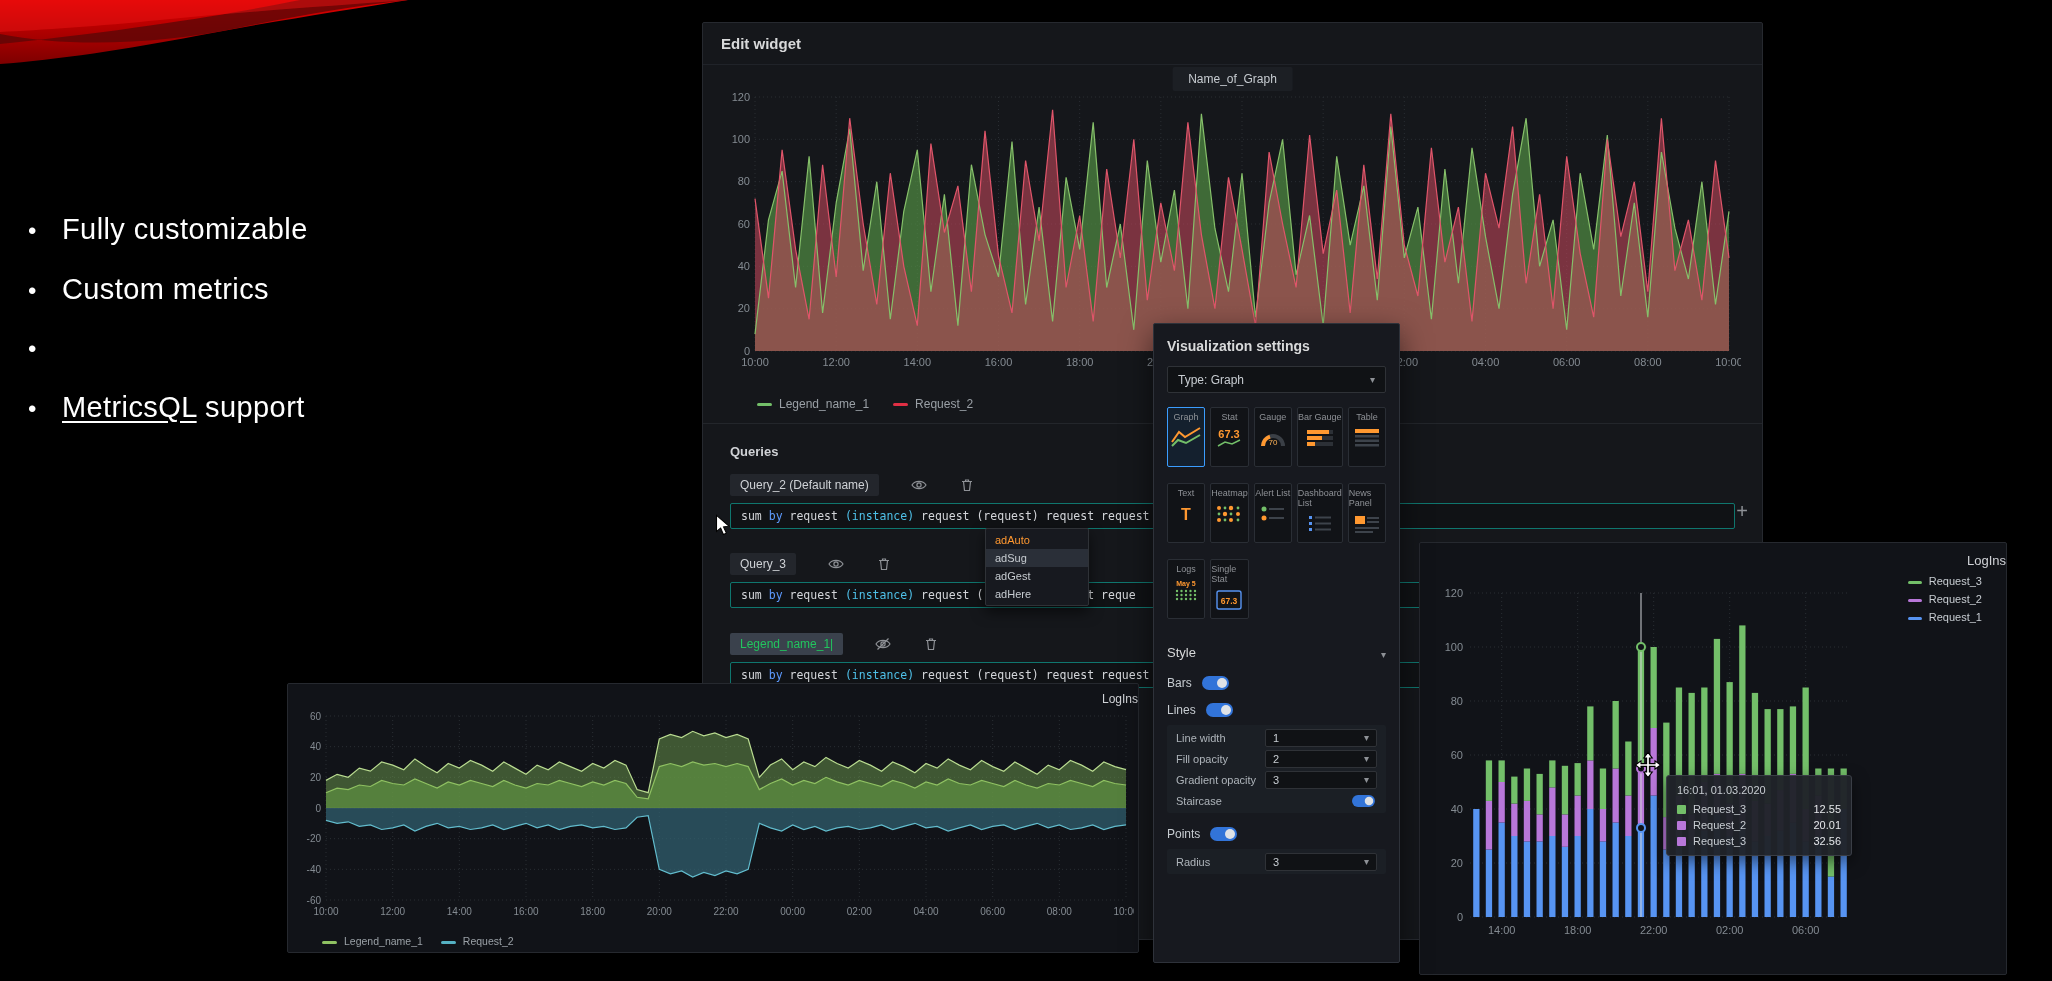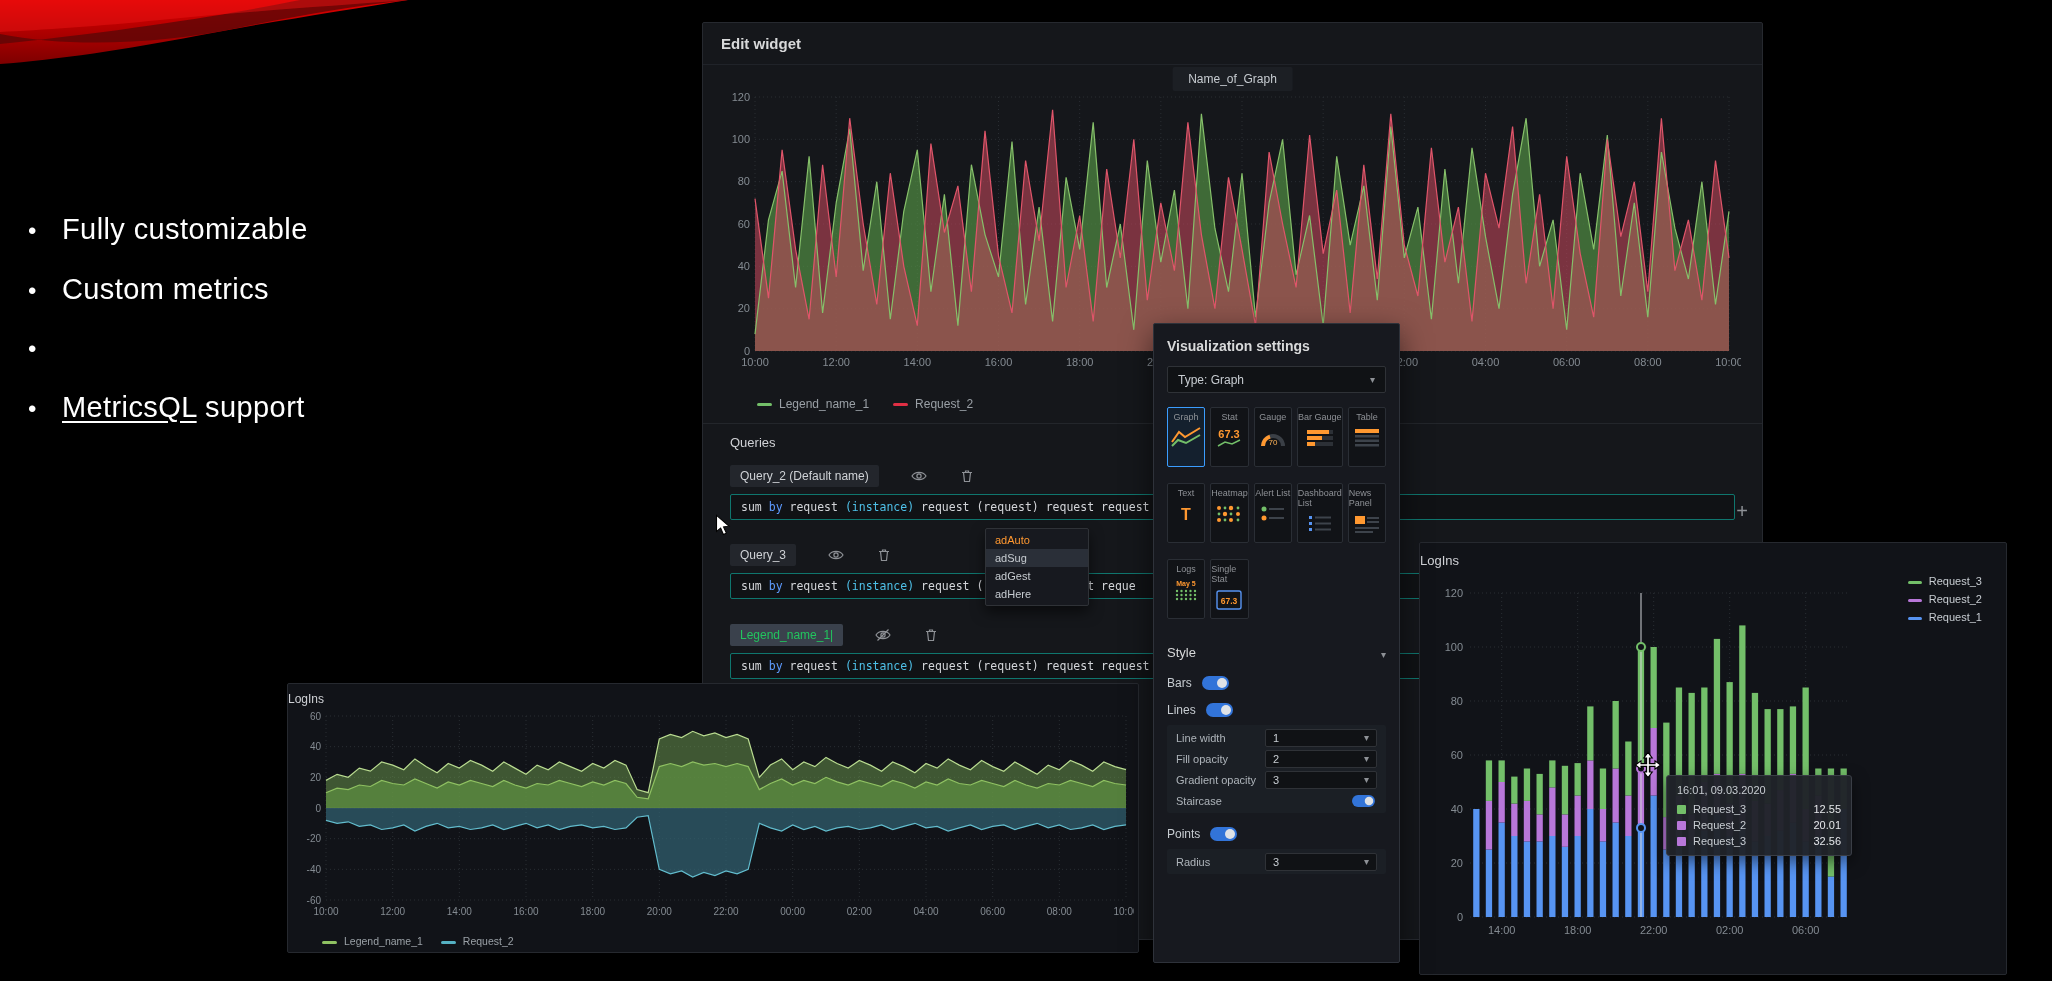"Queries" .q-head { font-weight: normal -> bold; margin-top: 11px -> 20px }
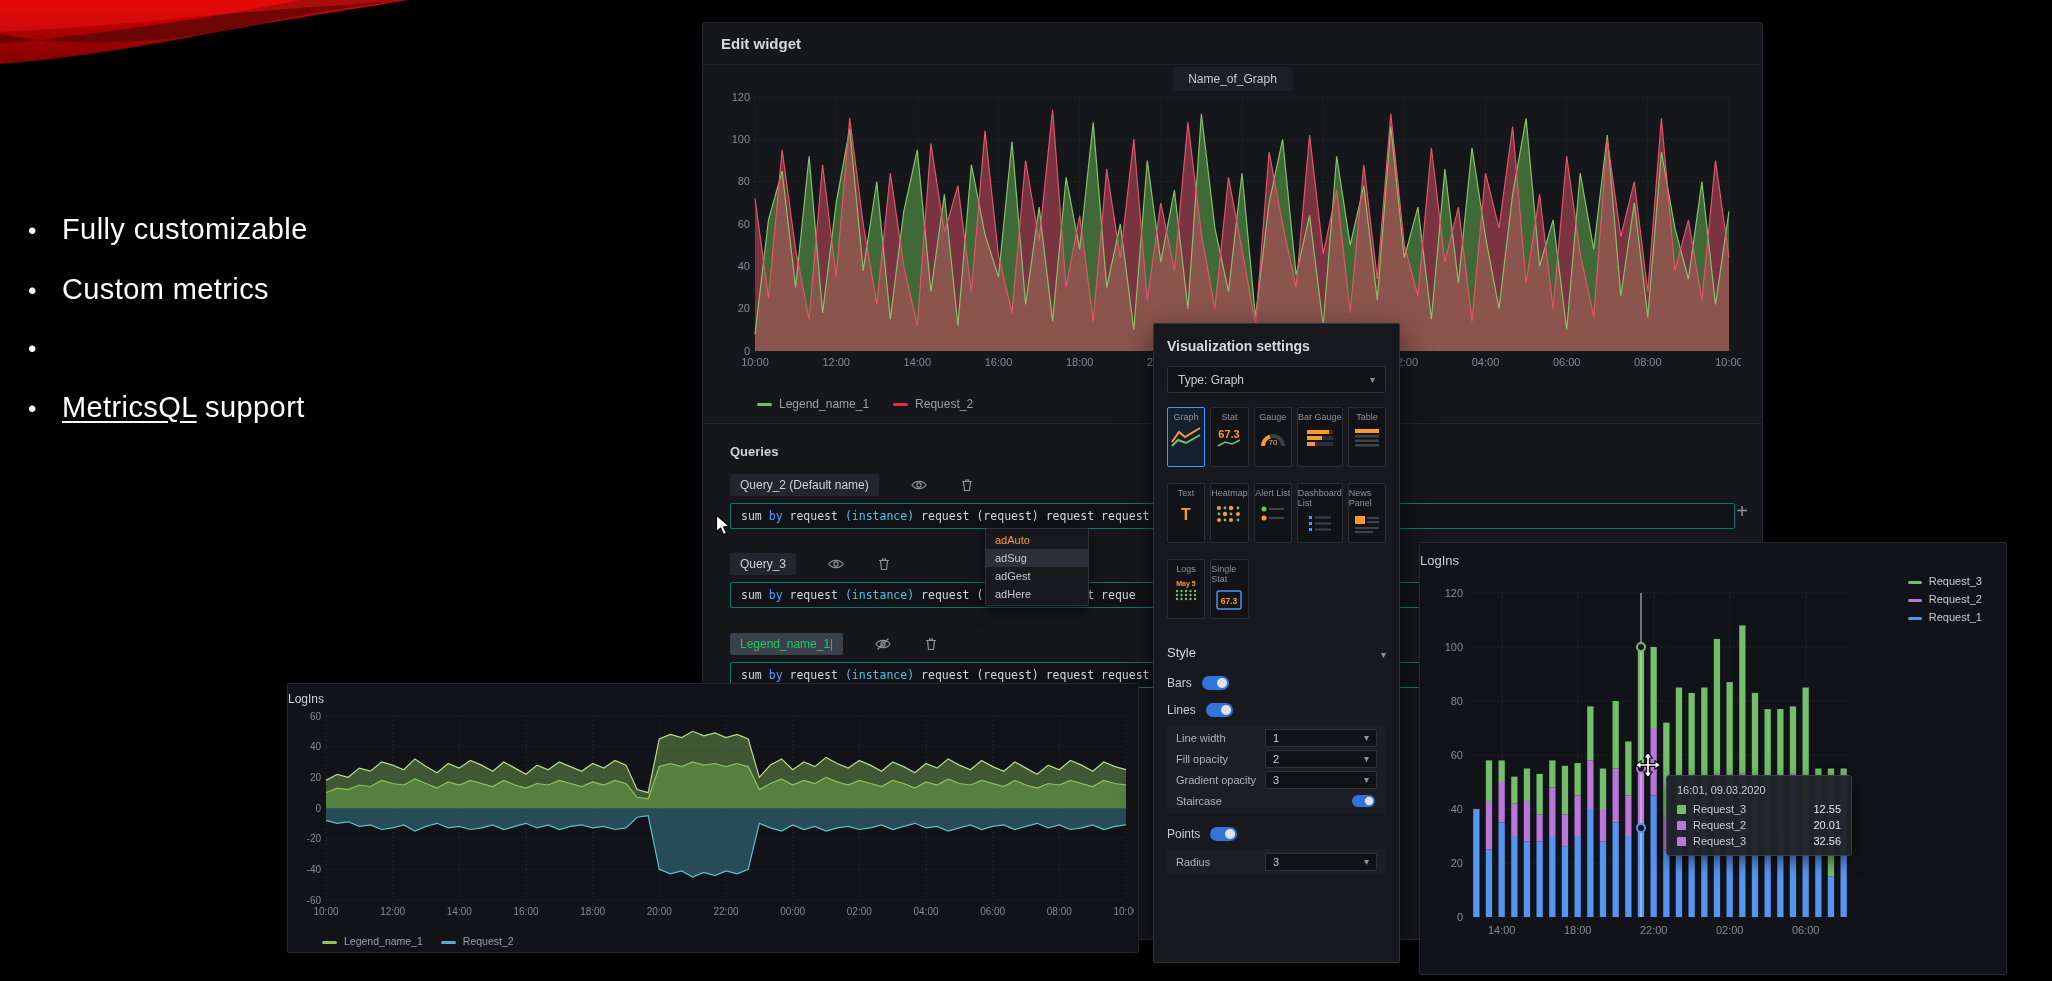"LogIns" .panel-title { text-align: left -> right }
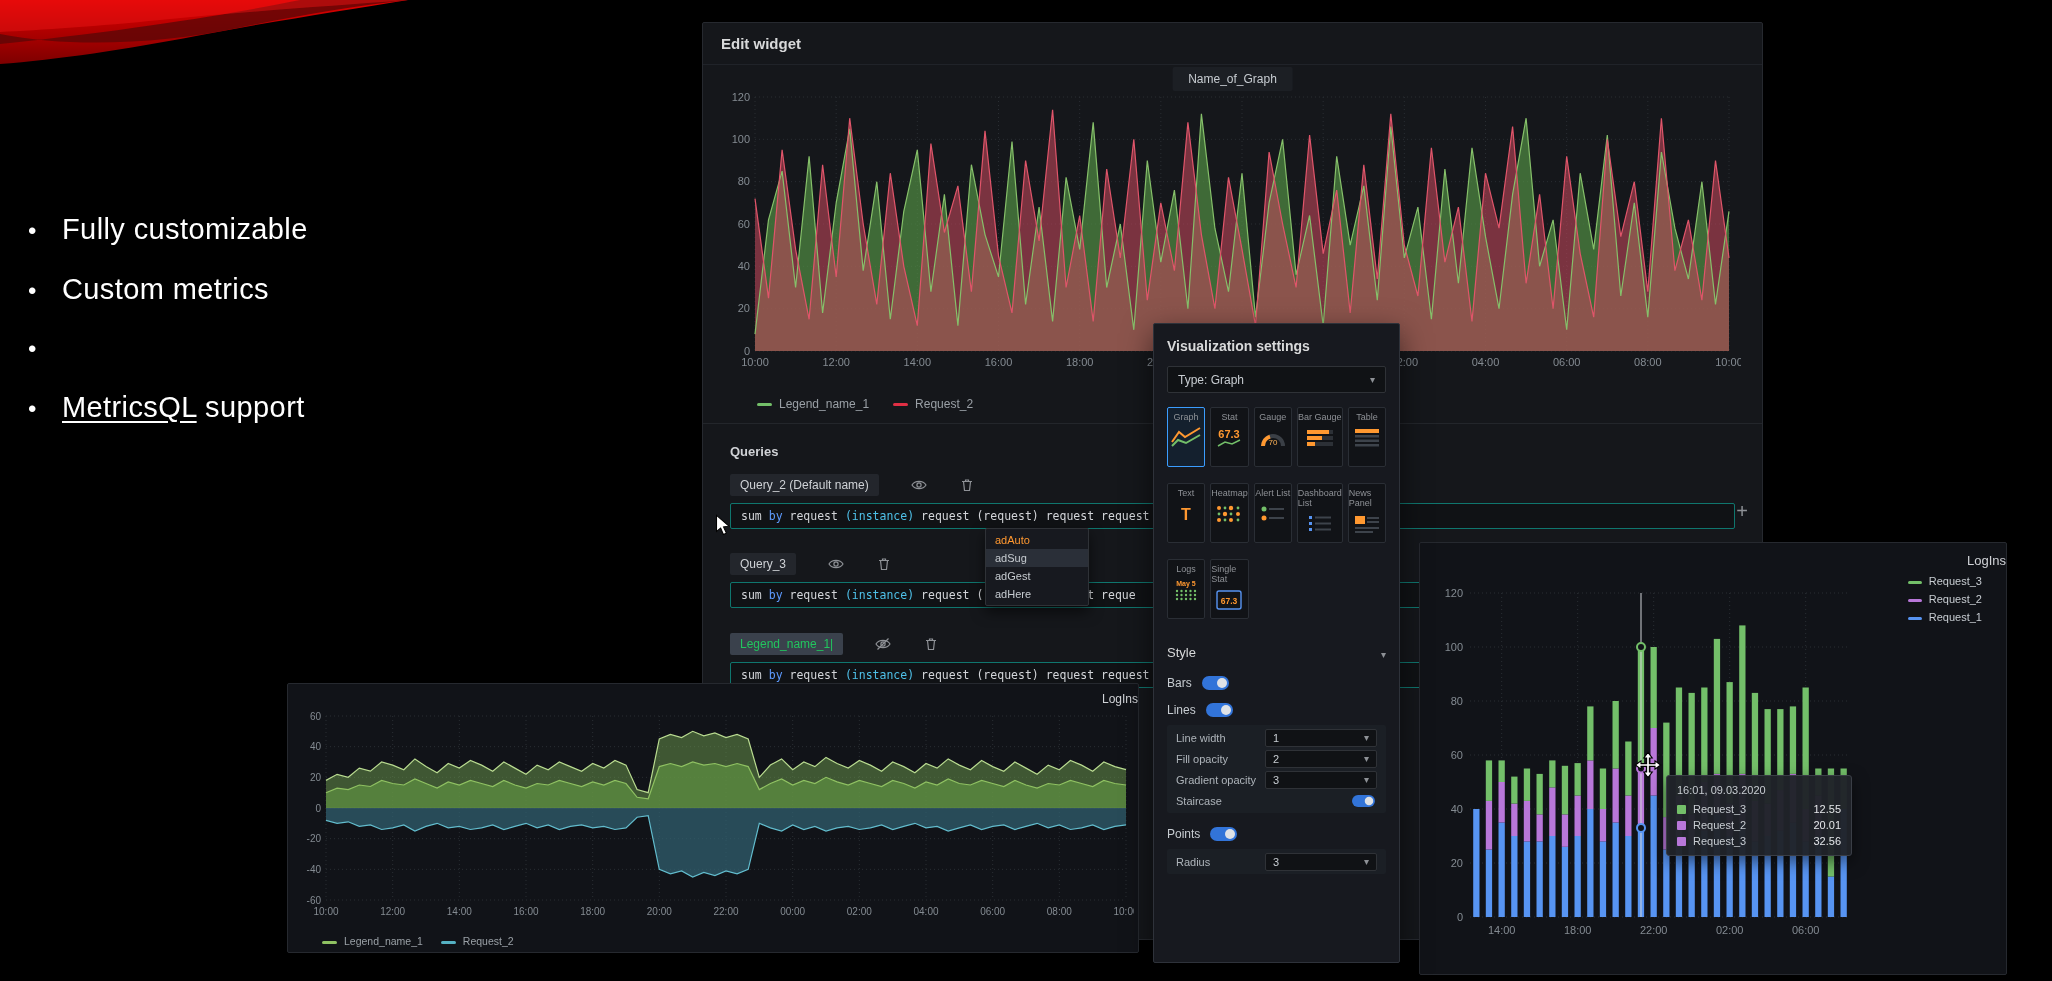"16:01, 09.03.2020" div.tt-title { text: 09.03.2020 -> 01.03.2020 }
